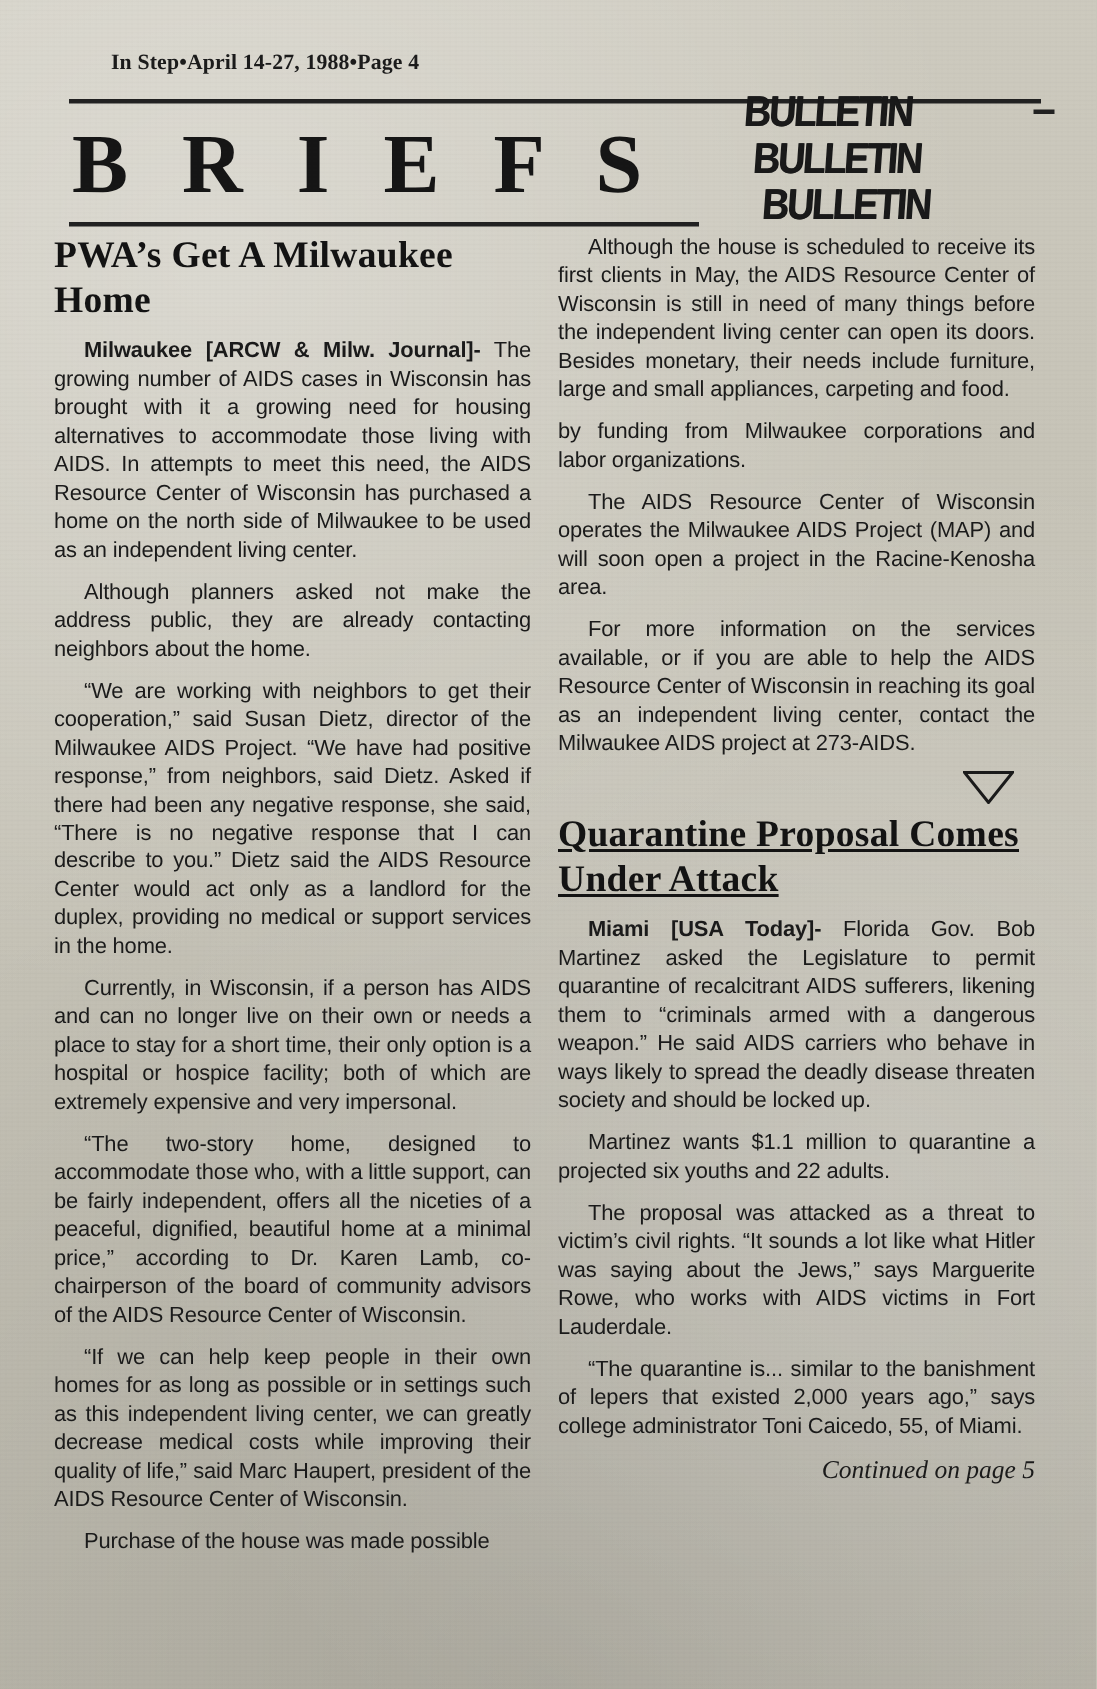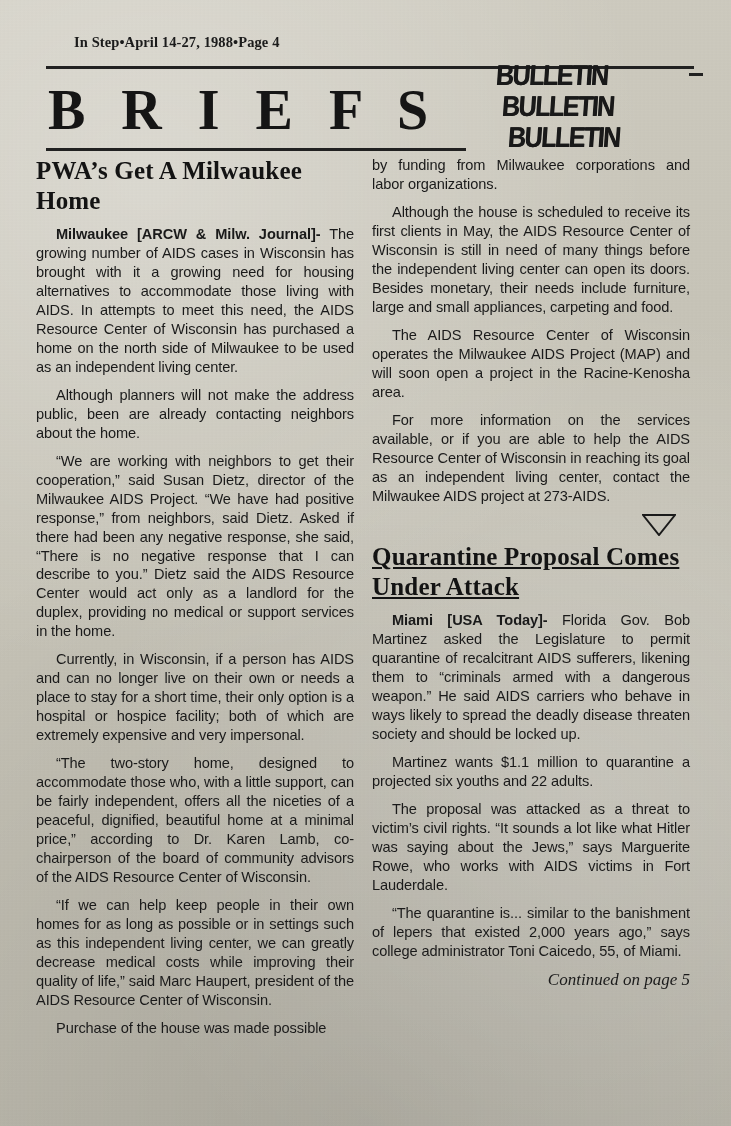"by funding from Milwaukee corporations" p.para { order: before "Although the house is scheduled" -> after "Although the house is scheduled" }
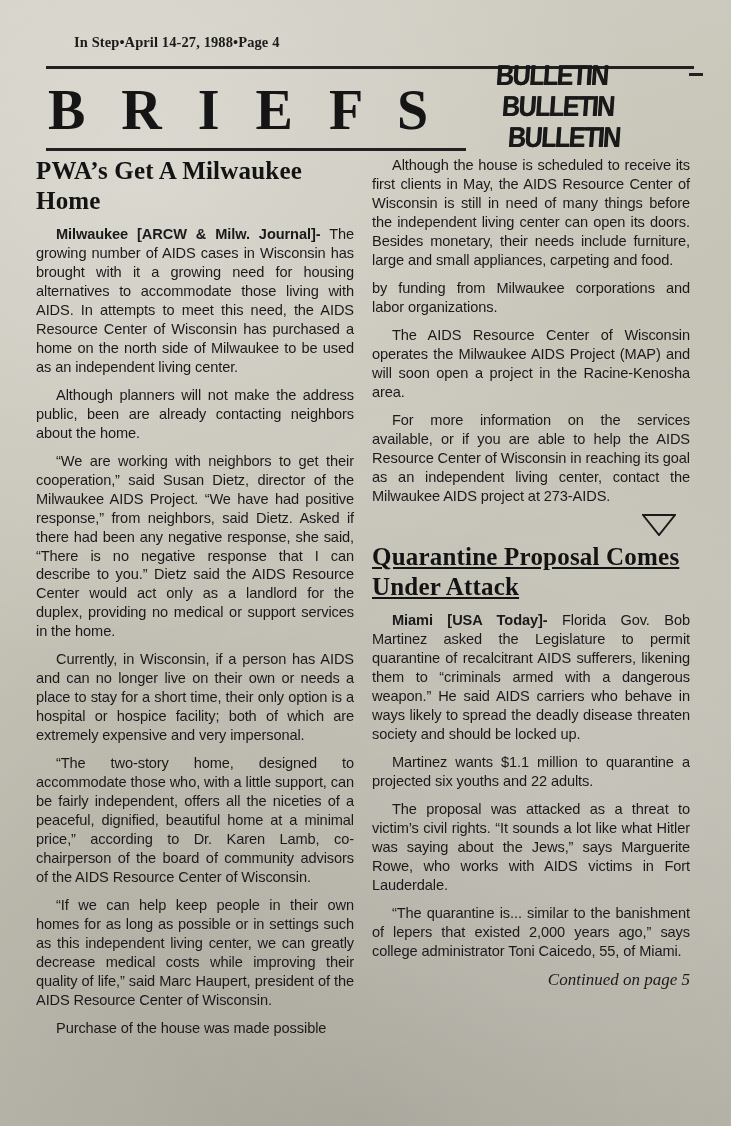"Although planners will not make" p.para { text: will not make the address public, been -> asked not make the address public, they }
